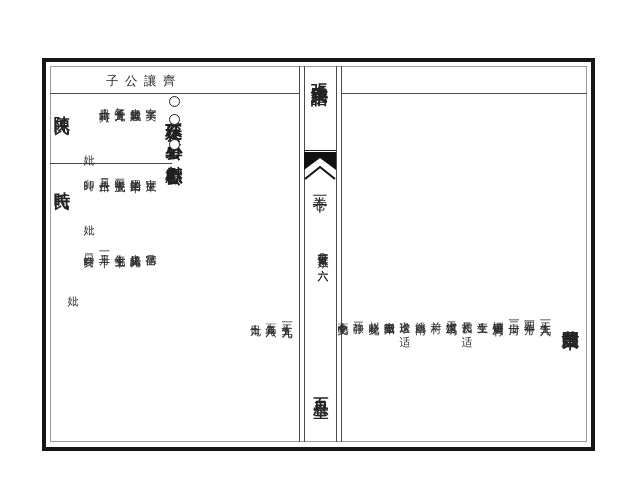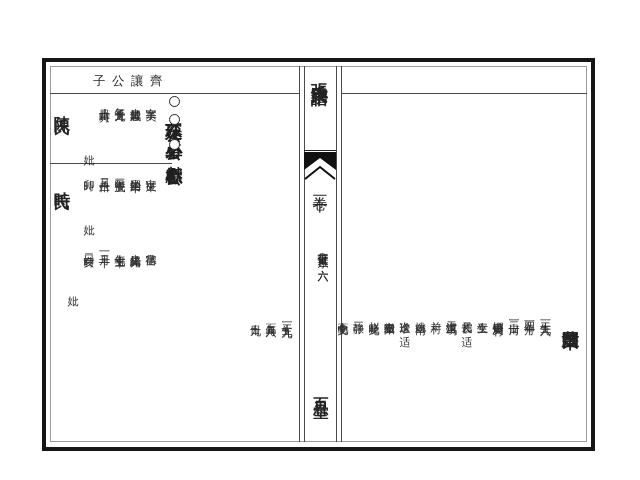"子公讓齊" div.htext { left: 93px -> 106px }
